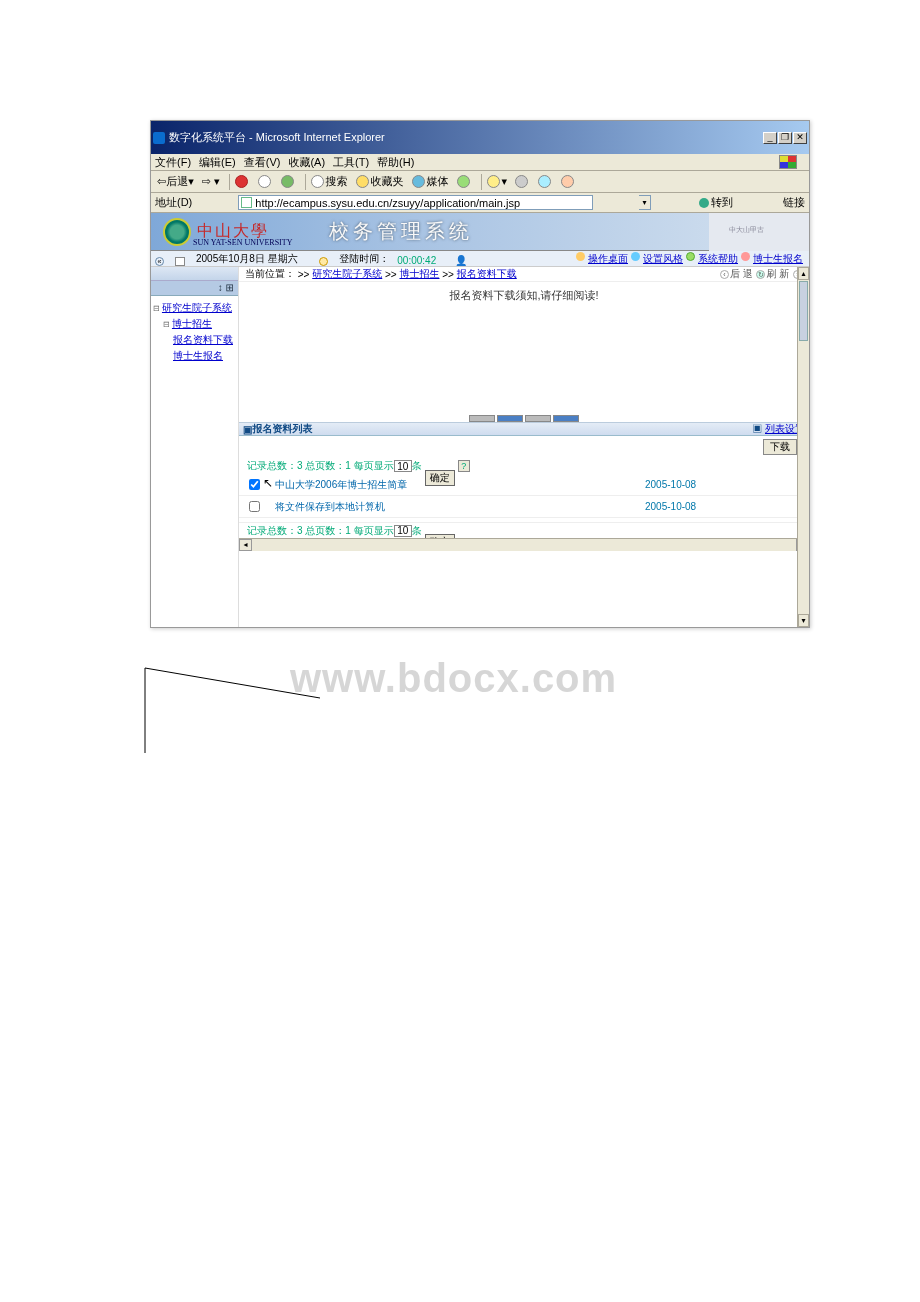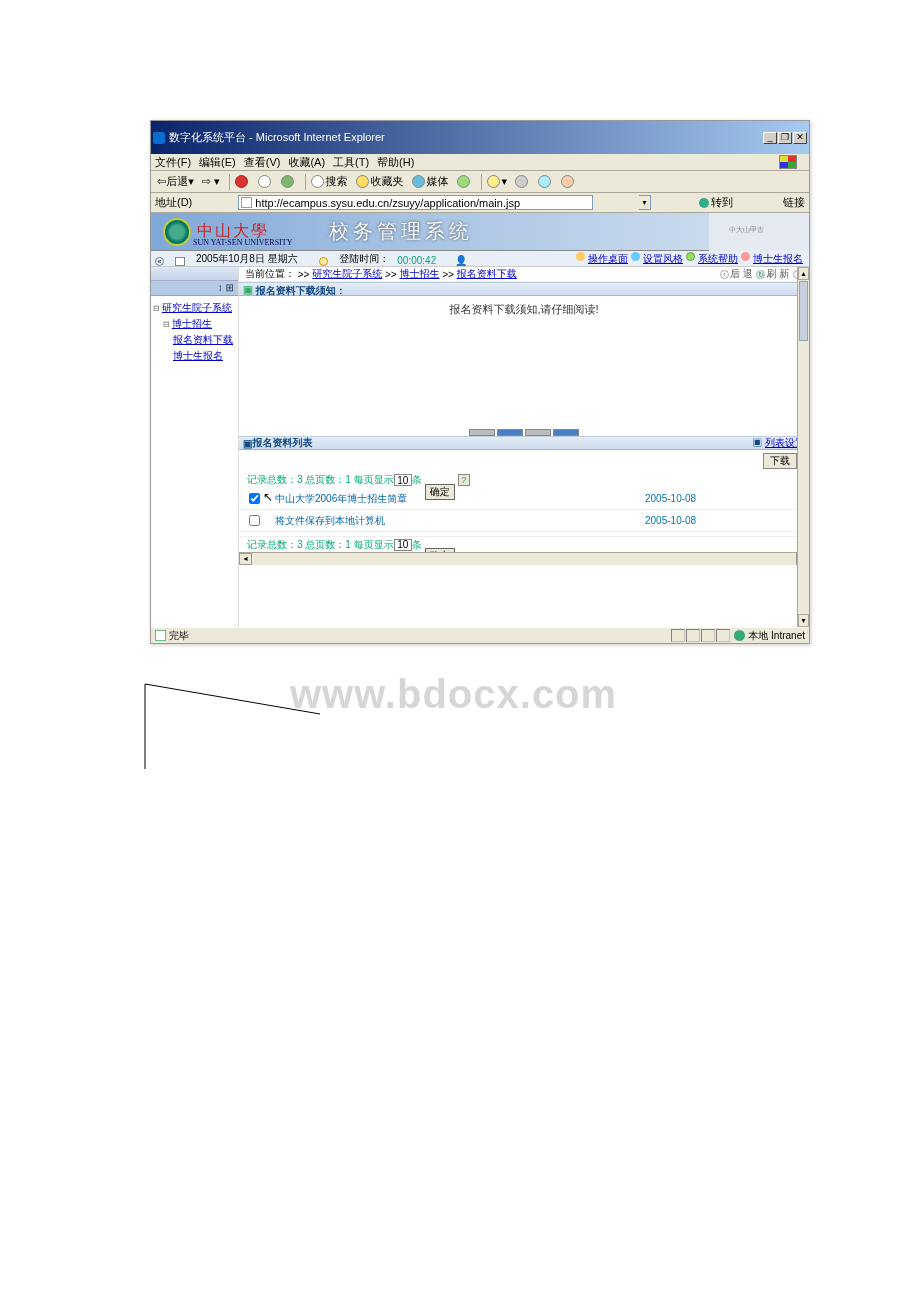"报名资料下载须知：" div.panel-head { html: <div>报名资料下载须知：</div> -> none }
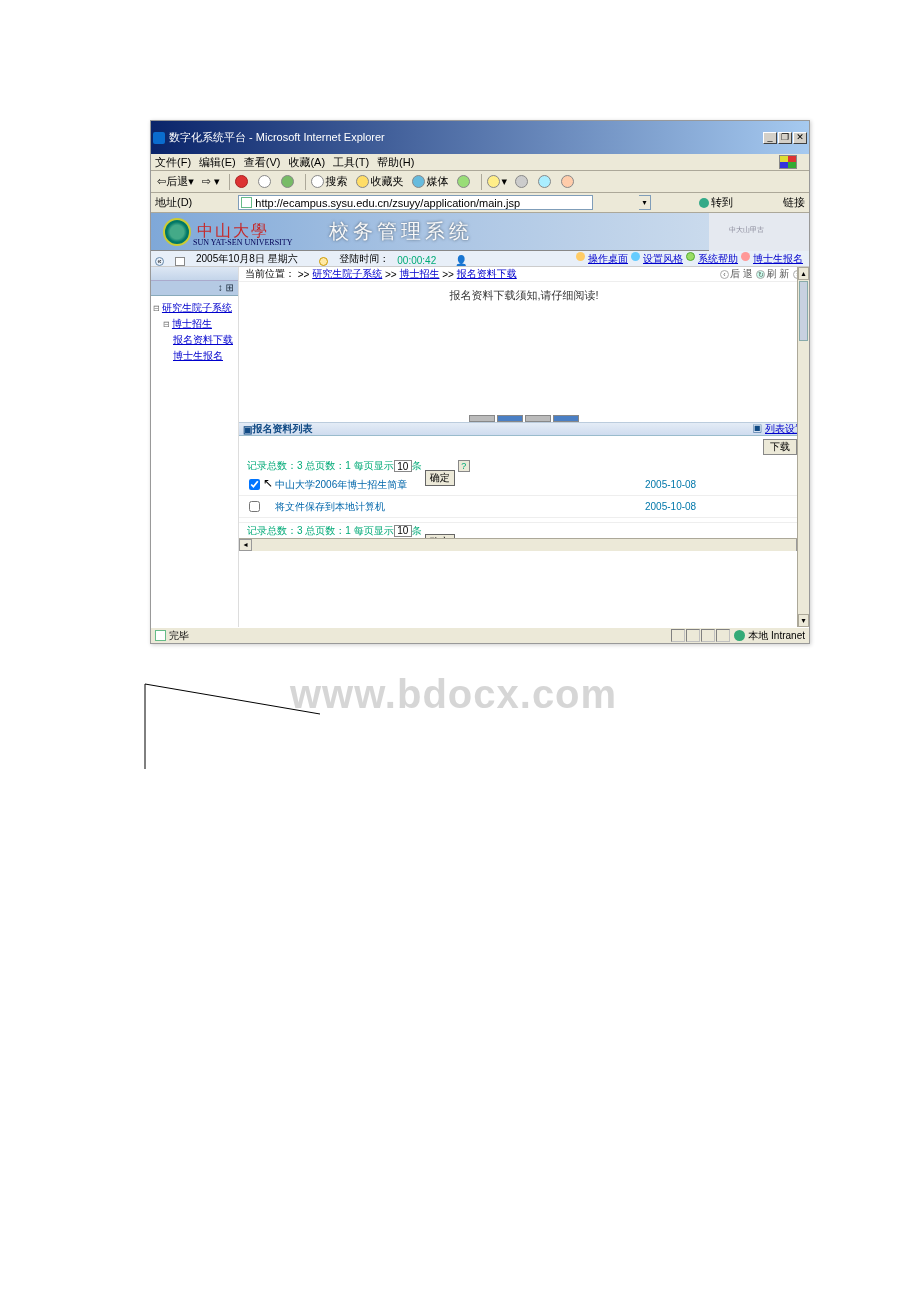"完毕" div.statusbar { html: <div> <span></span> <span>完毕</span> <div> <div></div> <div></div> <div></div> <div></div> </div> <div> <span></span> <span>本地 Intranet</span> </div> </div> -> none }
